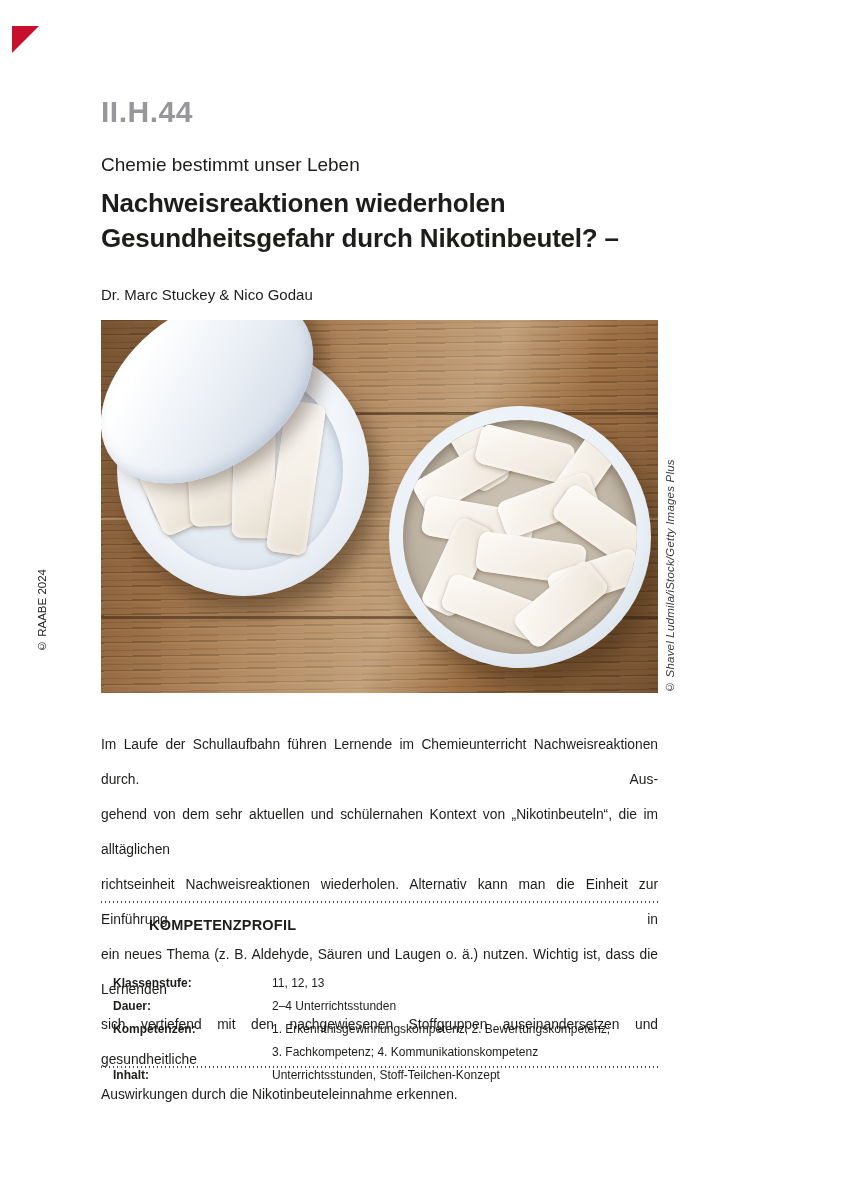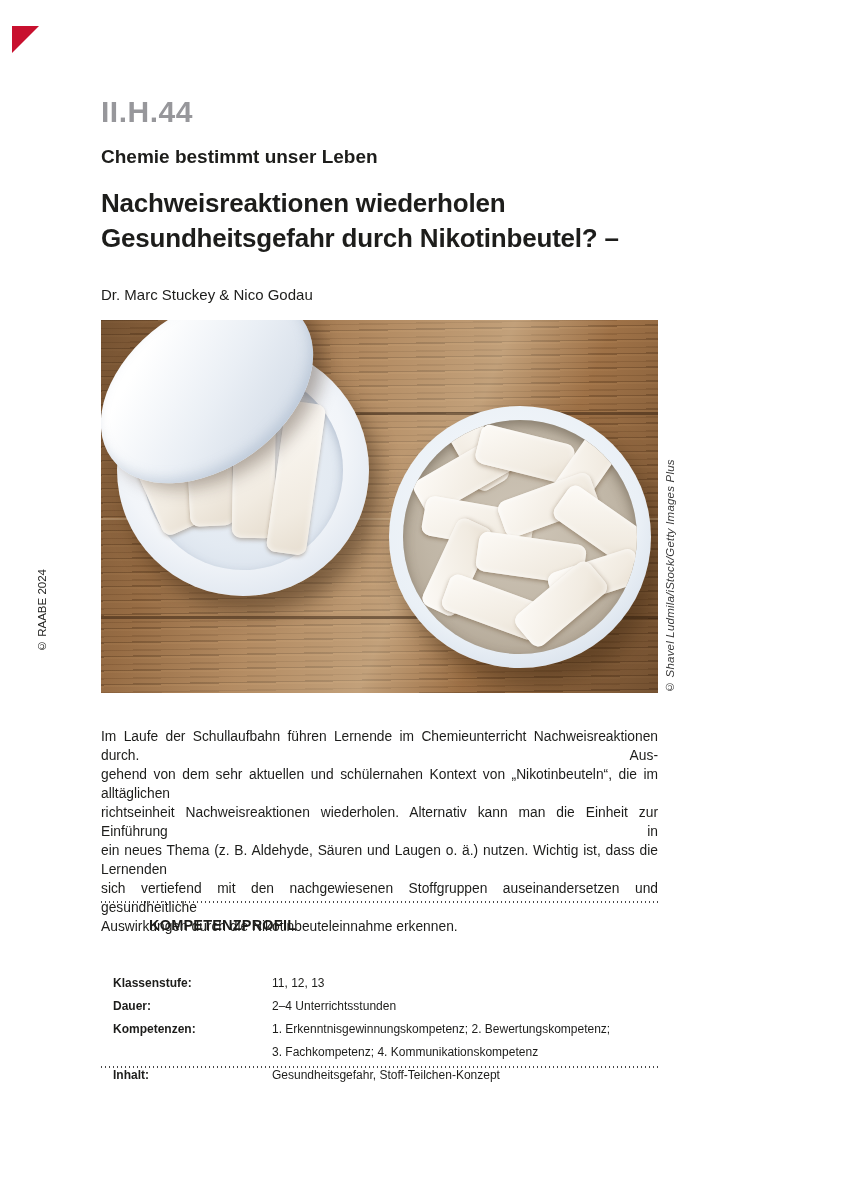"Chemie bestimmt unser Leben" .series-title { font-weight: bold -> normal; top: 146px -> 154px }
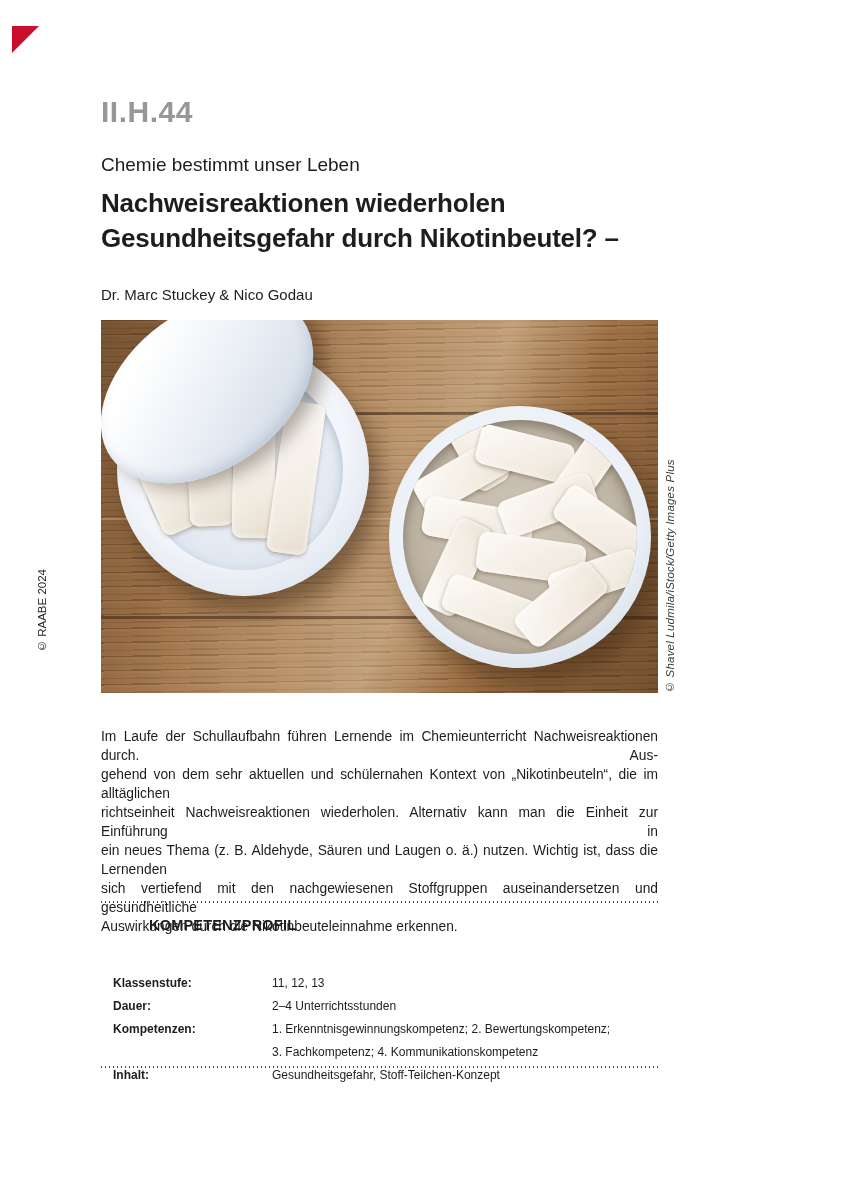"Im Laufe der Schullaufbahn führen" .intro { line-height: 19px -> 35px }
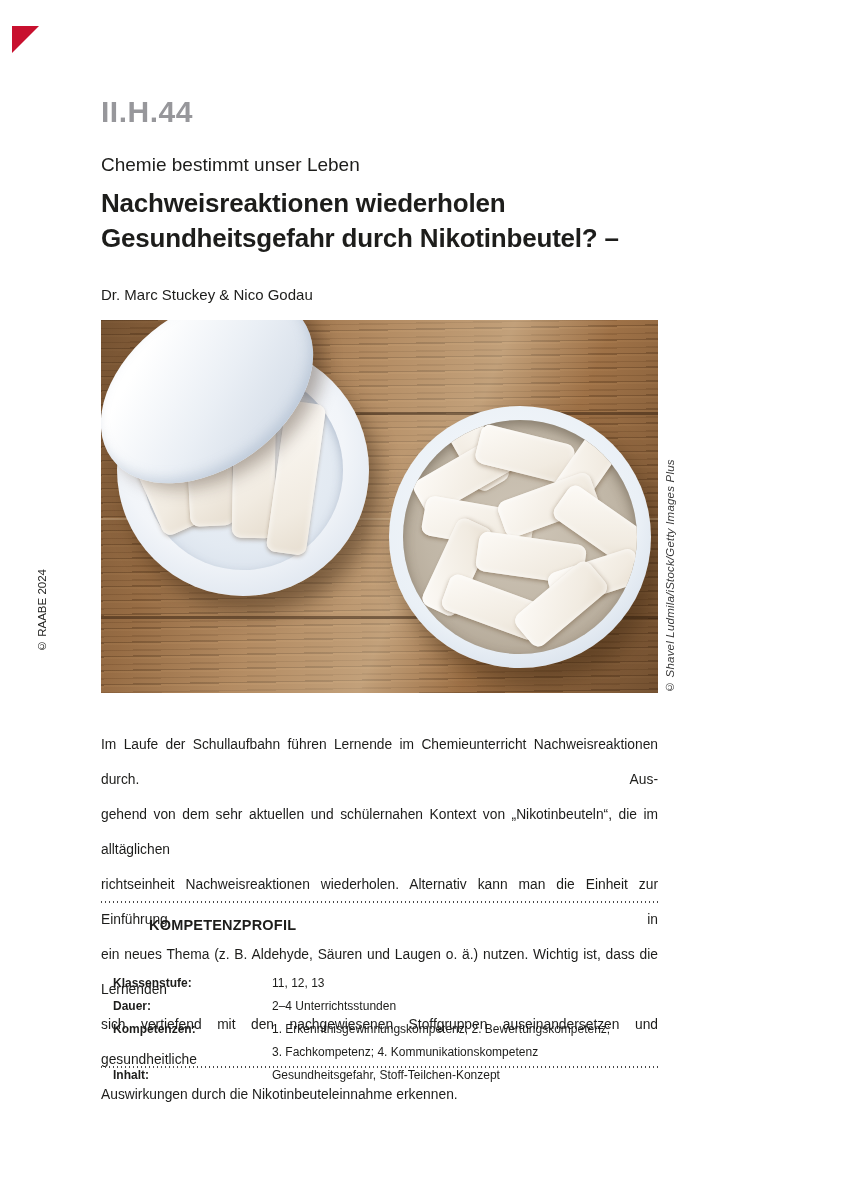"Gesundheitsgefahr," span.kp-value { text: Gesundheitsgefahr -> Unterrichtsstunden }
